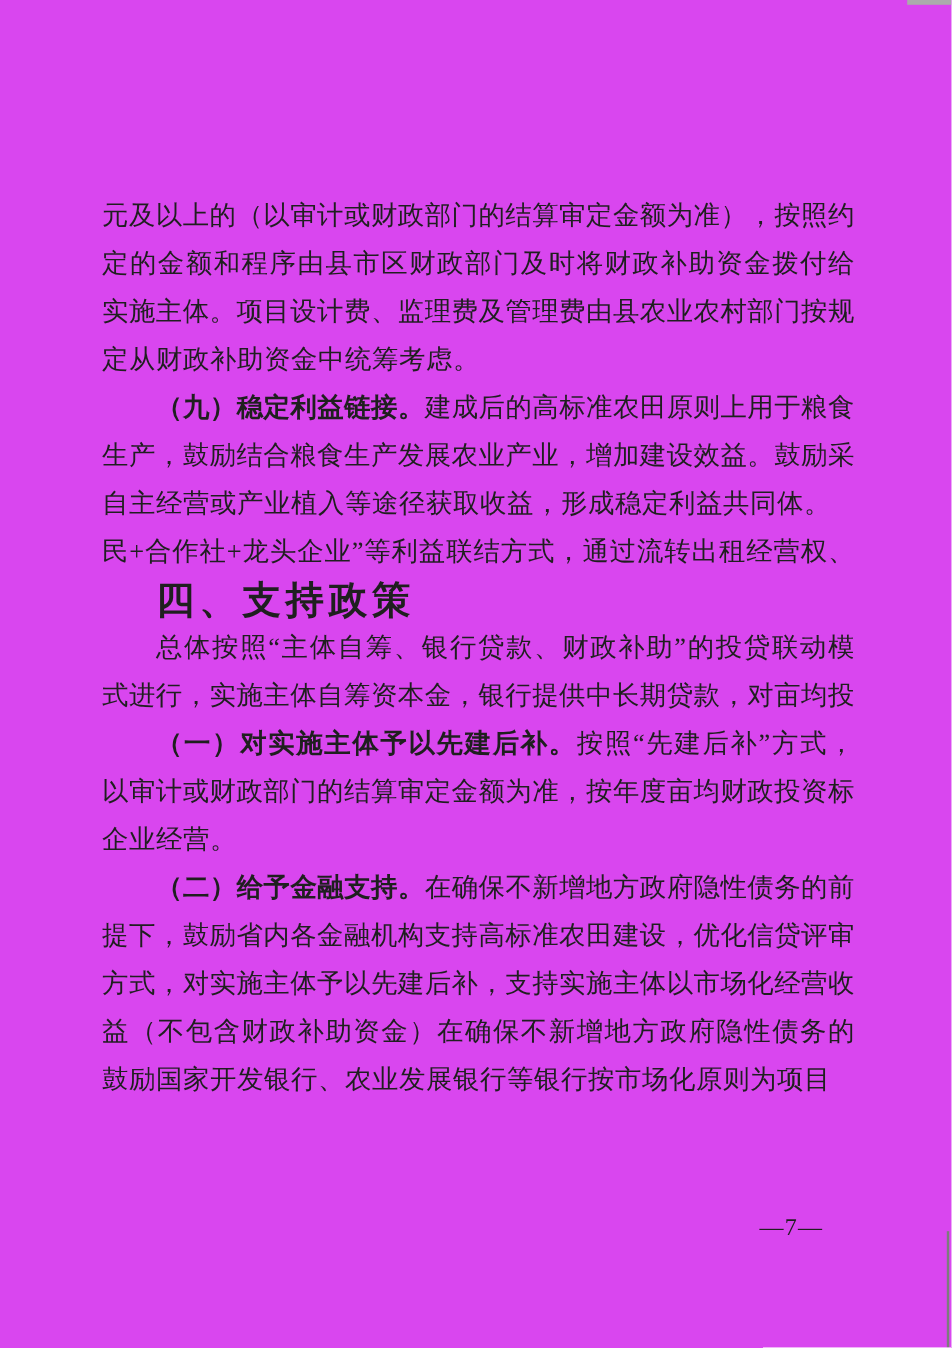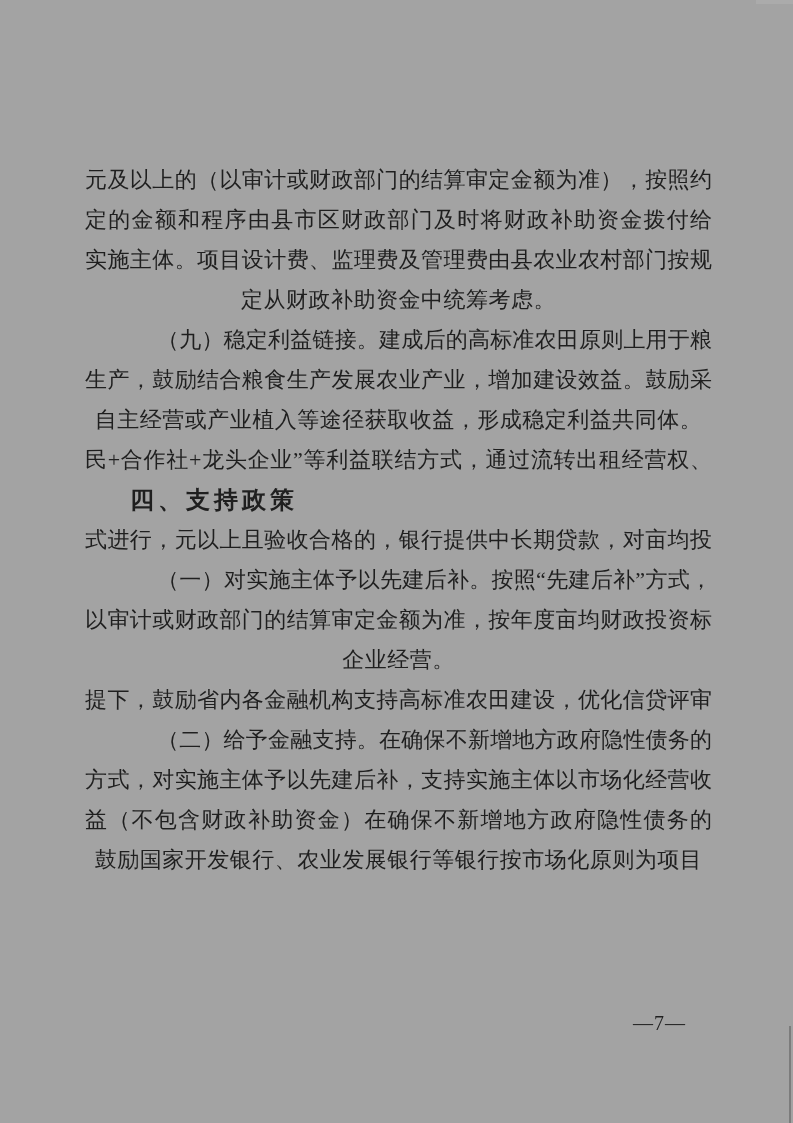"元及以上的（以审计或财政部门的结算审定金额为准），按照约" div.page { background: #a3a3a3 -> #d946ef }
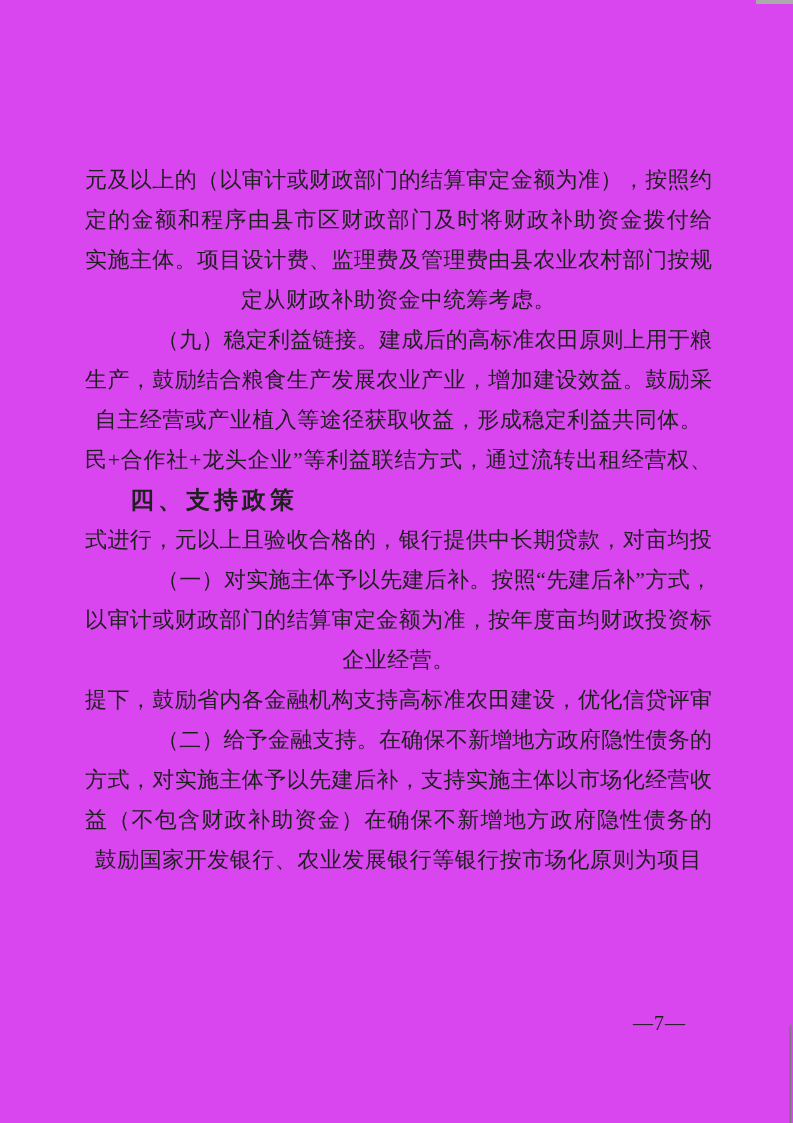"定从财政补助资金中统筹考虑。" .line { text-align: center -> left }
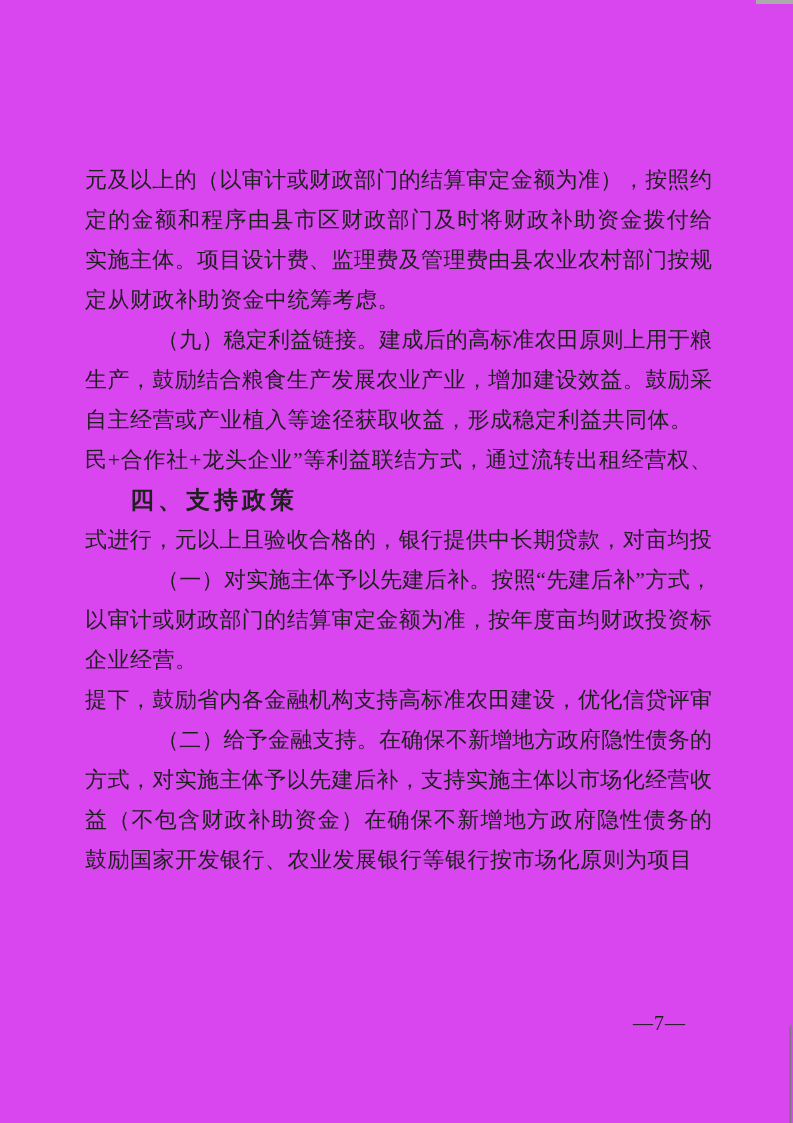"（九）稳定利益链接。" .line b { font-weight: 400 -> 700; margin-left: 27px -> none }
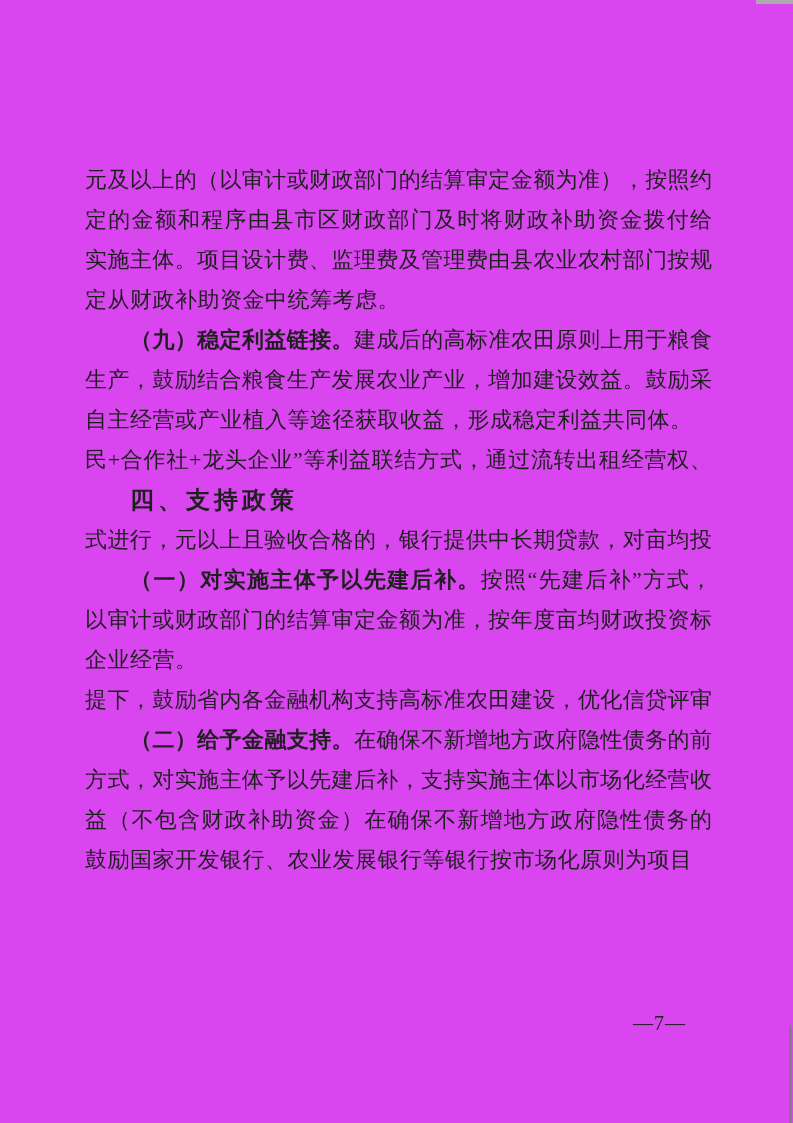"四、支持政策" .line.heading { font-size: 24px -> 32px }
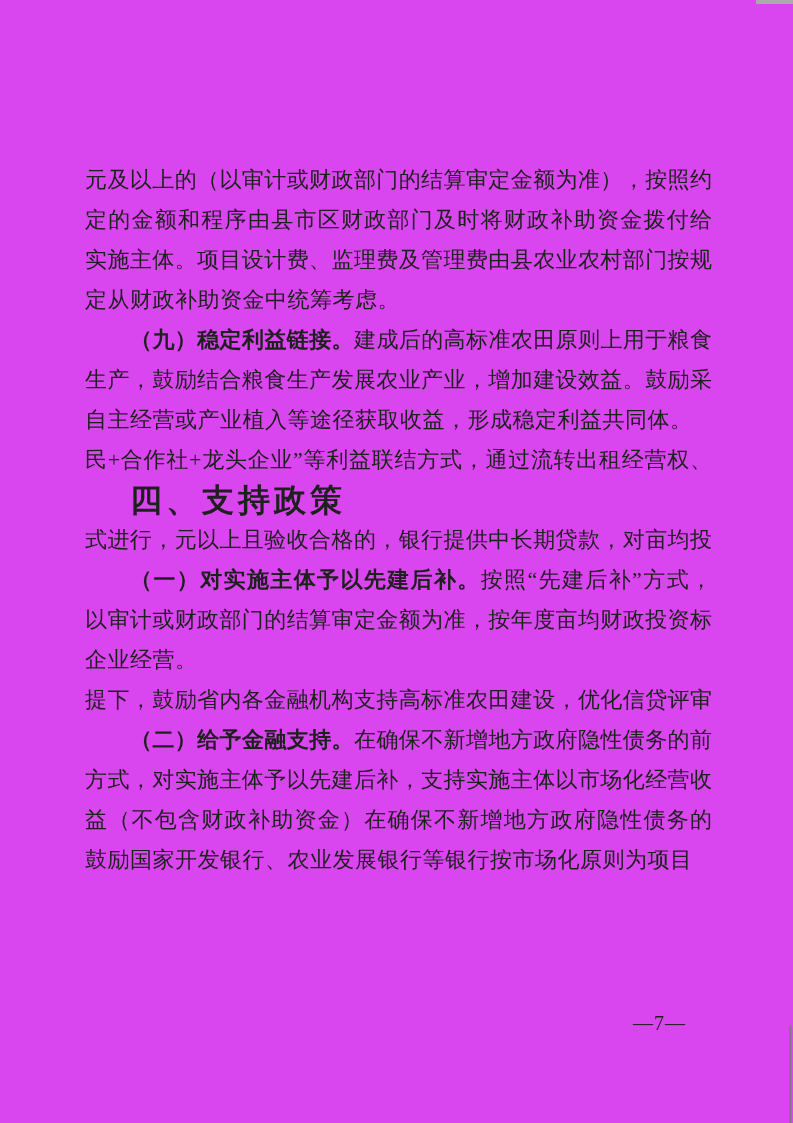"总体按照“主体自筹、银行贷款、财政补助”的投贷联动模" div.line { html: none -> <div>总体按照“主体自筹、银行贷款、财政补助”的投贷联动模</div> }
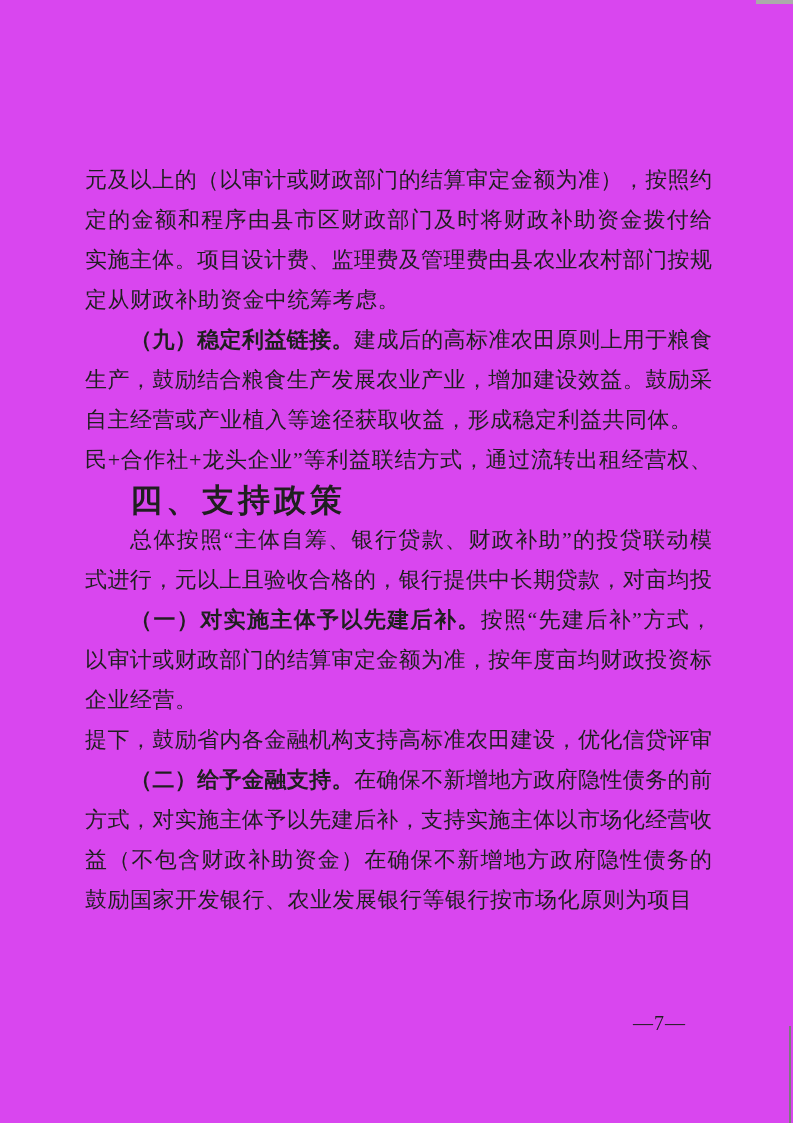"式进行，元以上且验收合格的，银行提供中长期贷款，对亩均投" div.line { text: 元以上且验收合格的 -> 实施主体自筹资本金 }
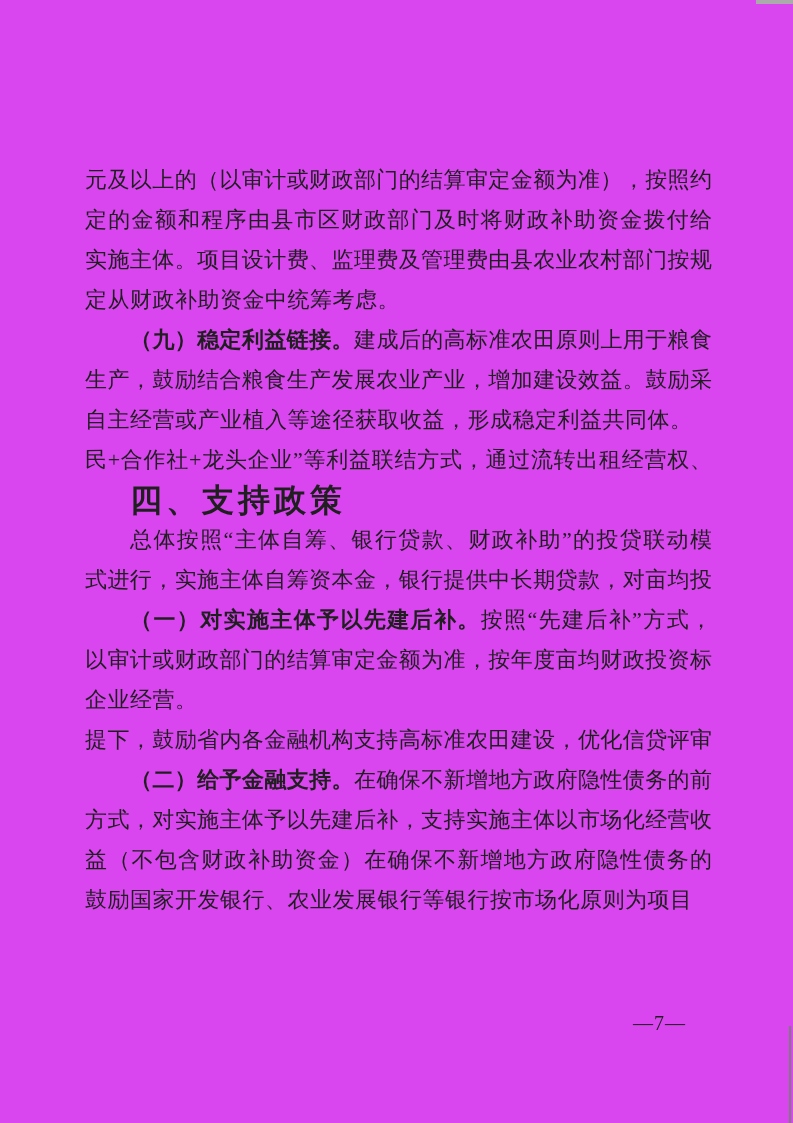"提下，鼓励省内各金融机构支持高标准农田建设，优化信贷评审" div.line { order: before "（二）给予金融支持。在确保不新增地方政府隐性债务的前" -> after "（二）给予金融支持。在确保不新增地方政府隐性债务的前" }
